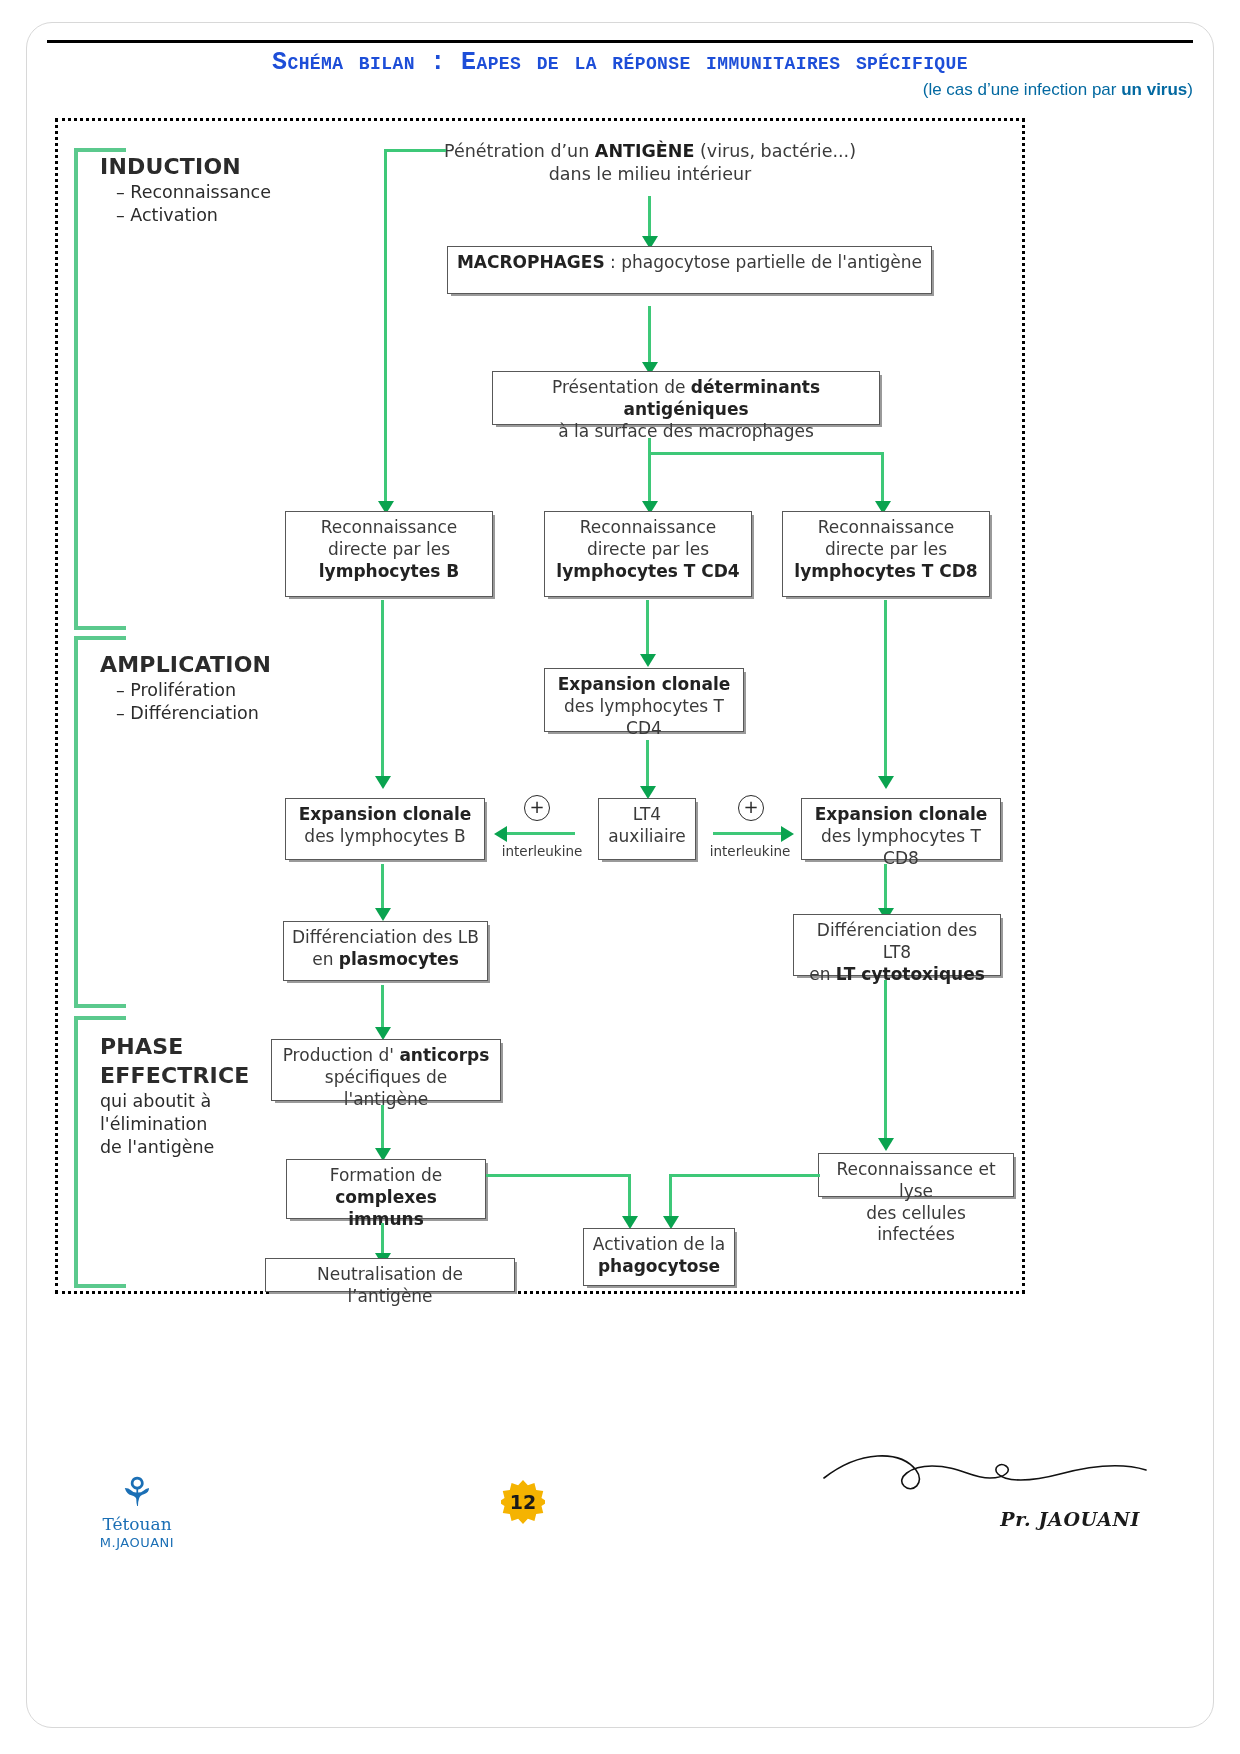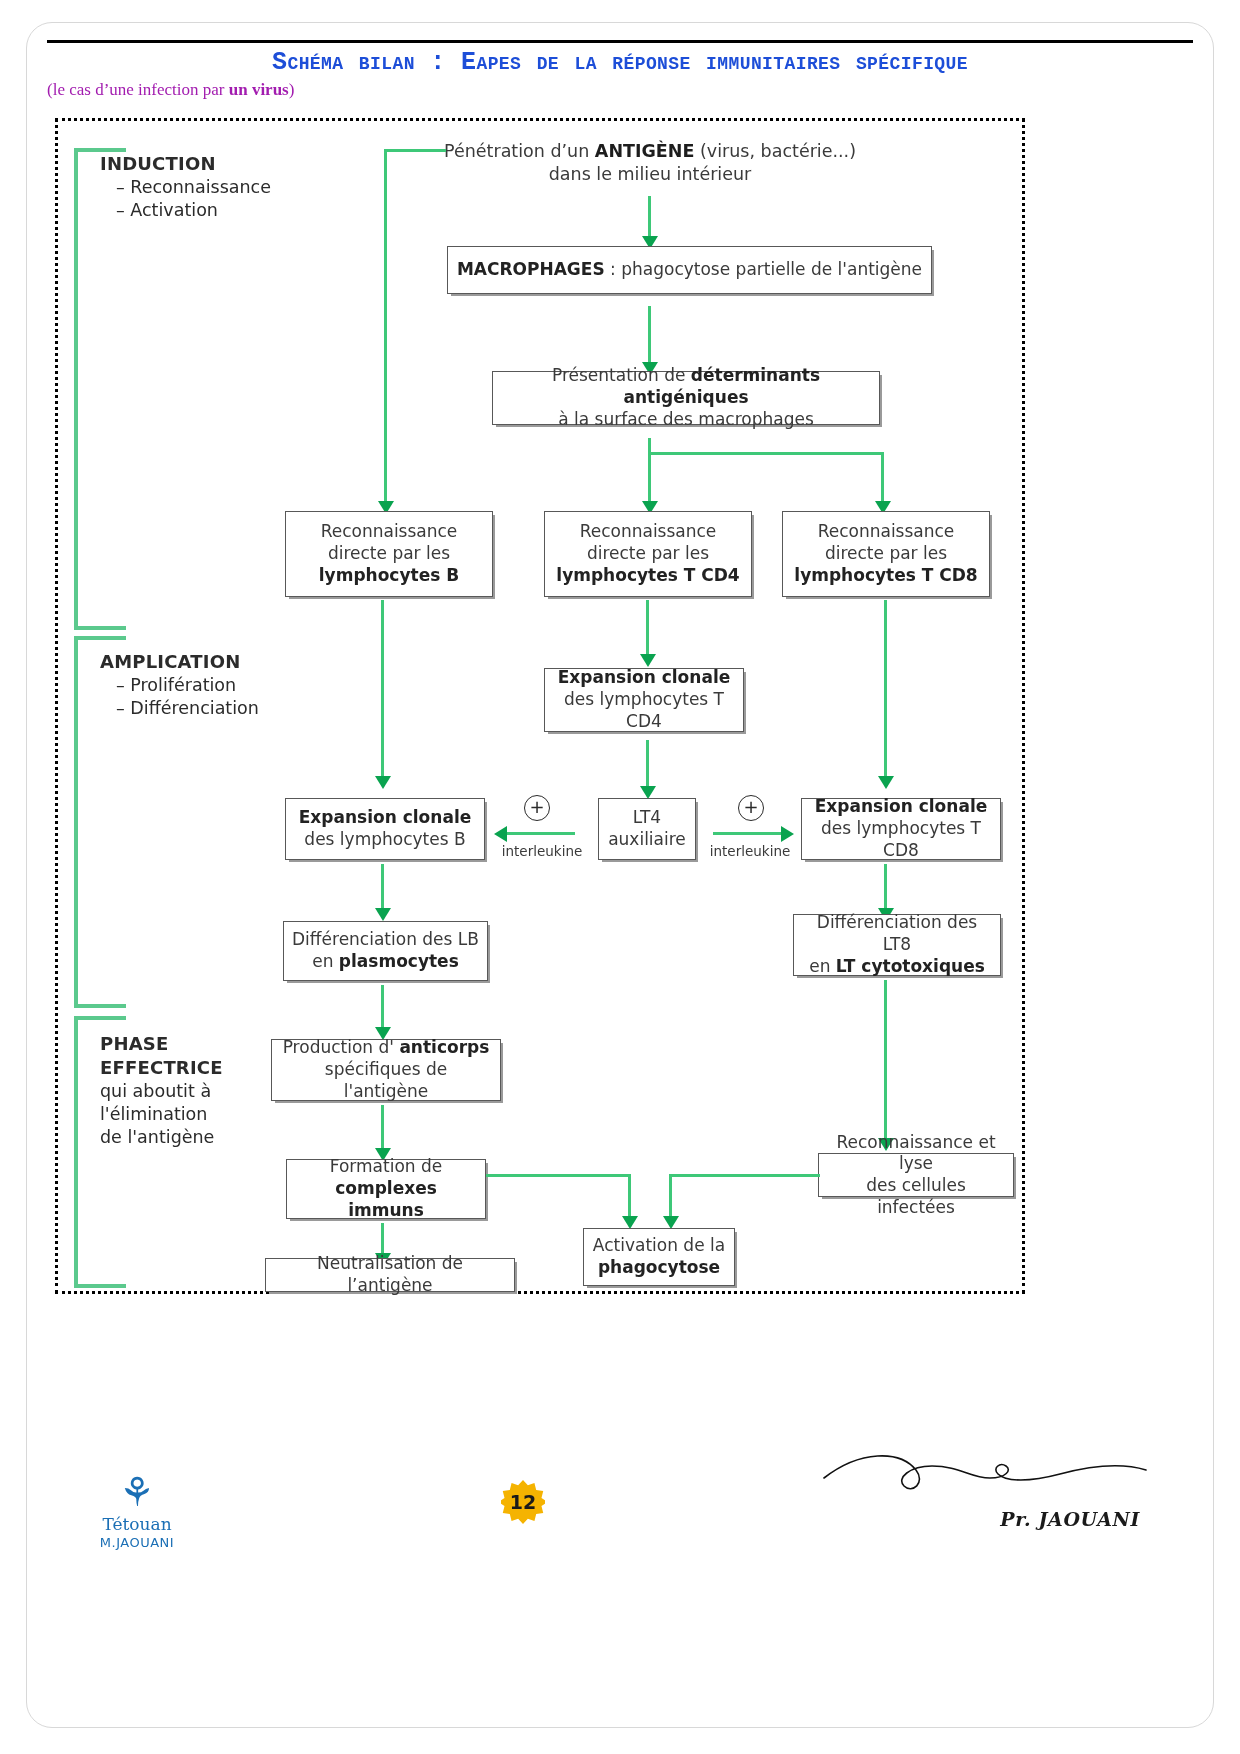"(le cas d’une infection par" .doc-subtitle { color: #a21caf -> #0369a1; font-family: Liberation Serif, serif -> Liberation Sans, sans-serif; text-align: left -> right }
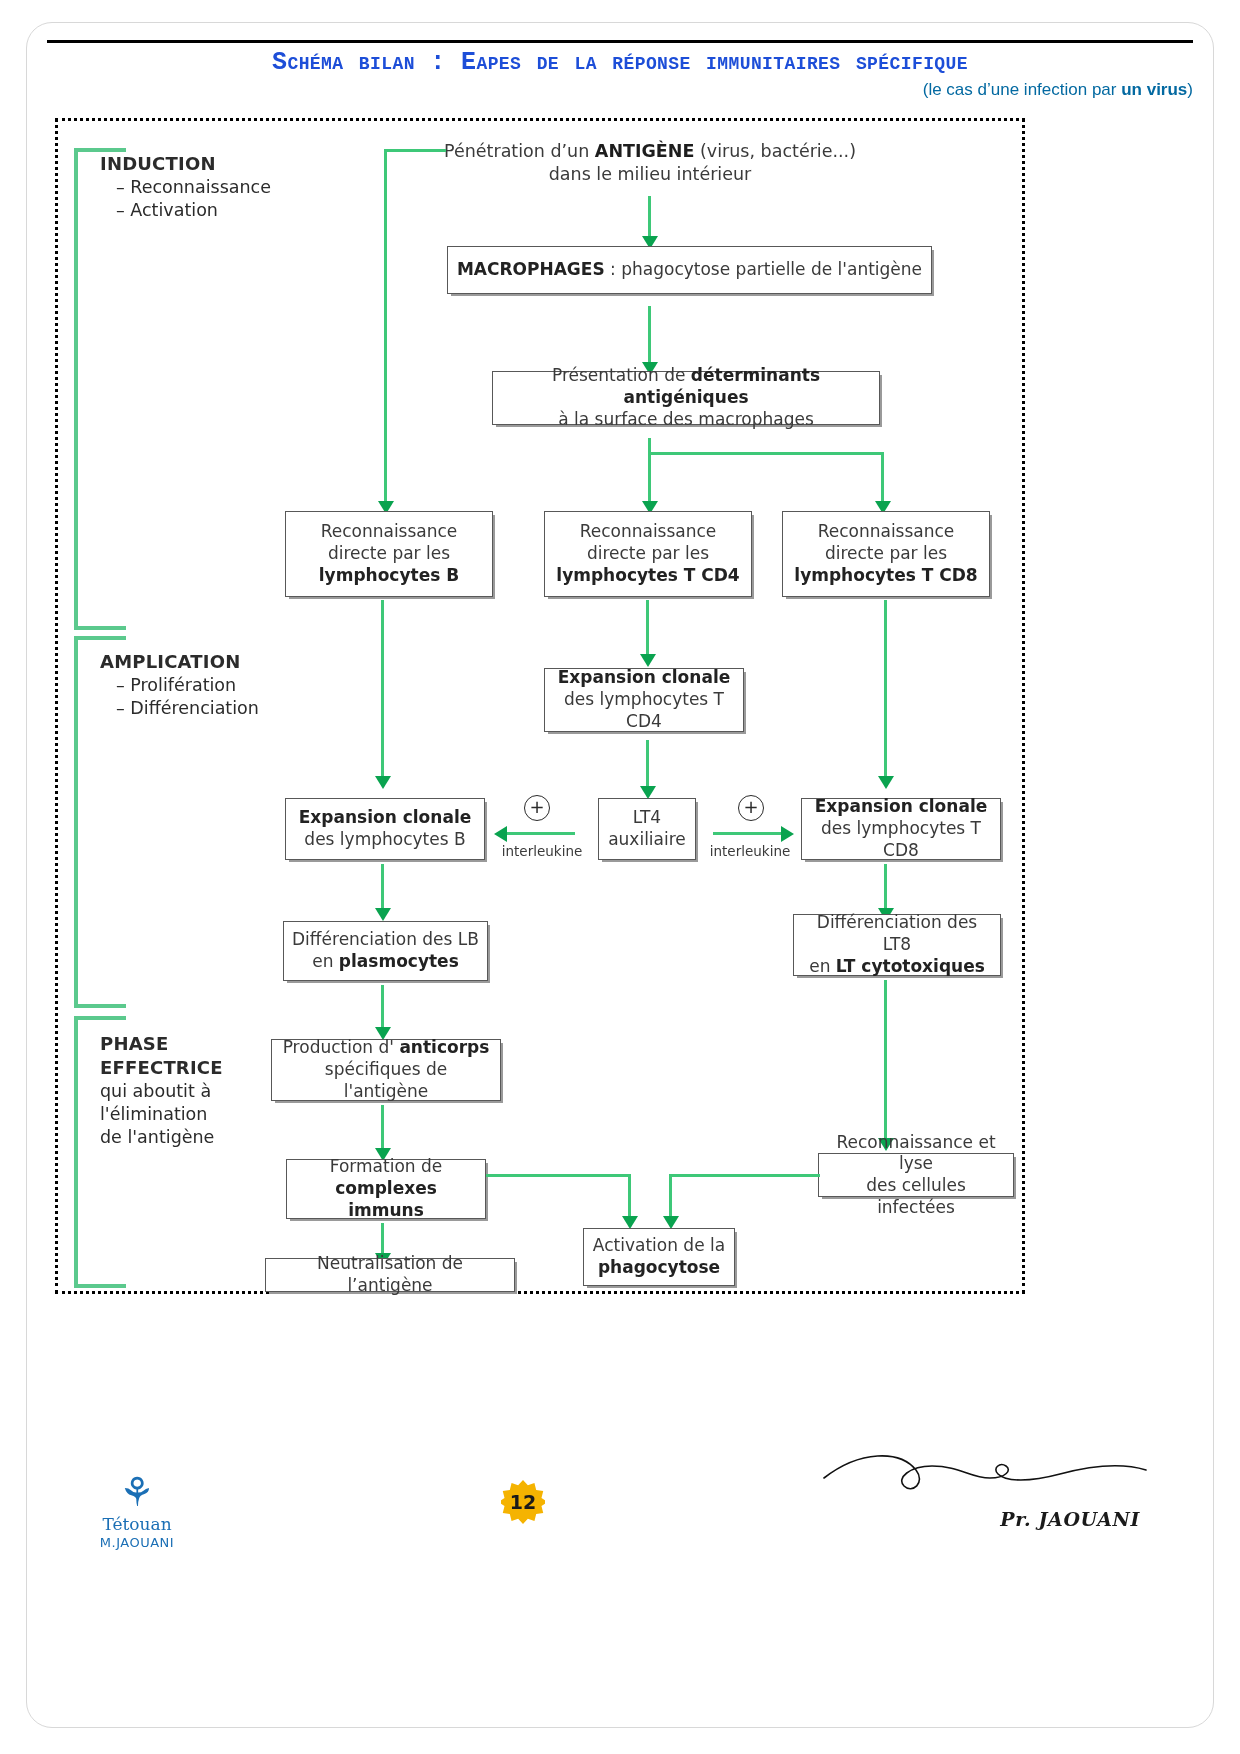"INDUCTION" .phase-label .ph-head { font-size: 18px -> 22px }
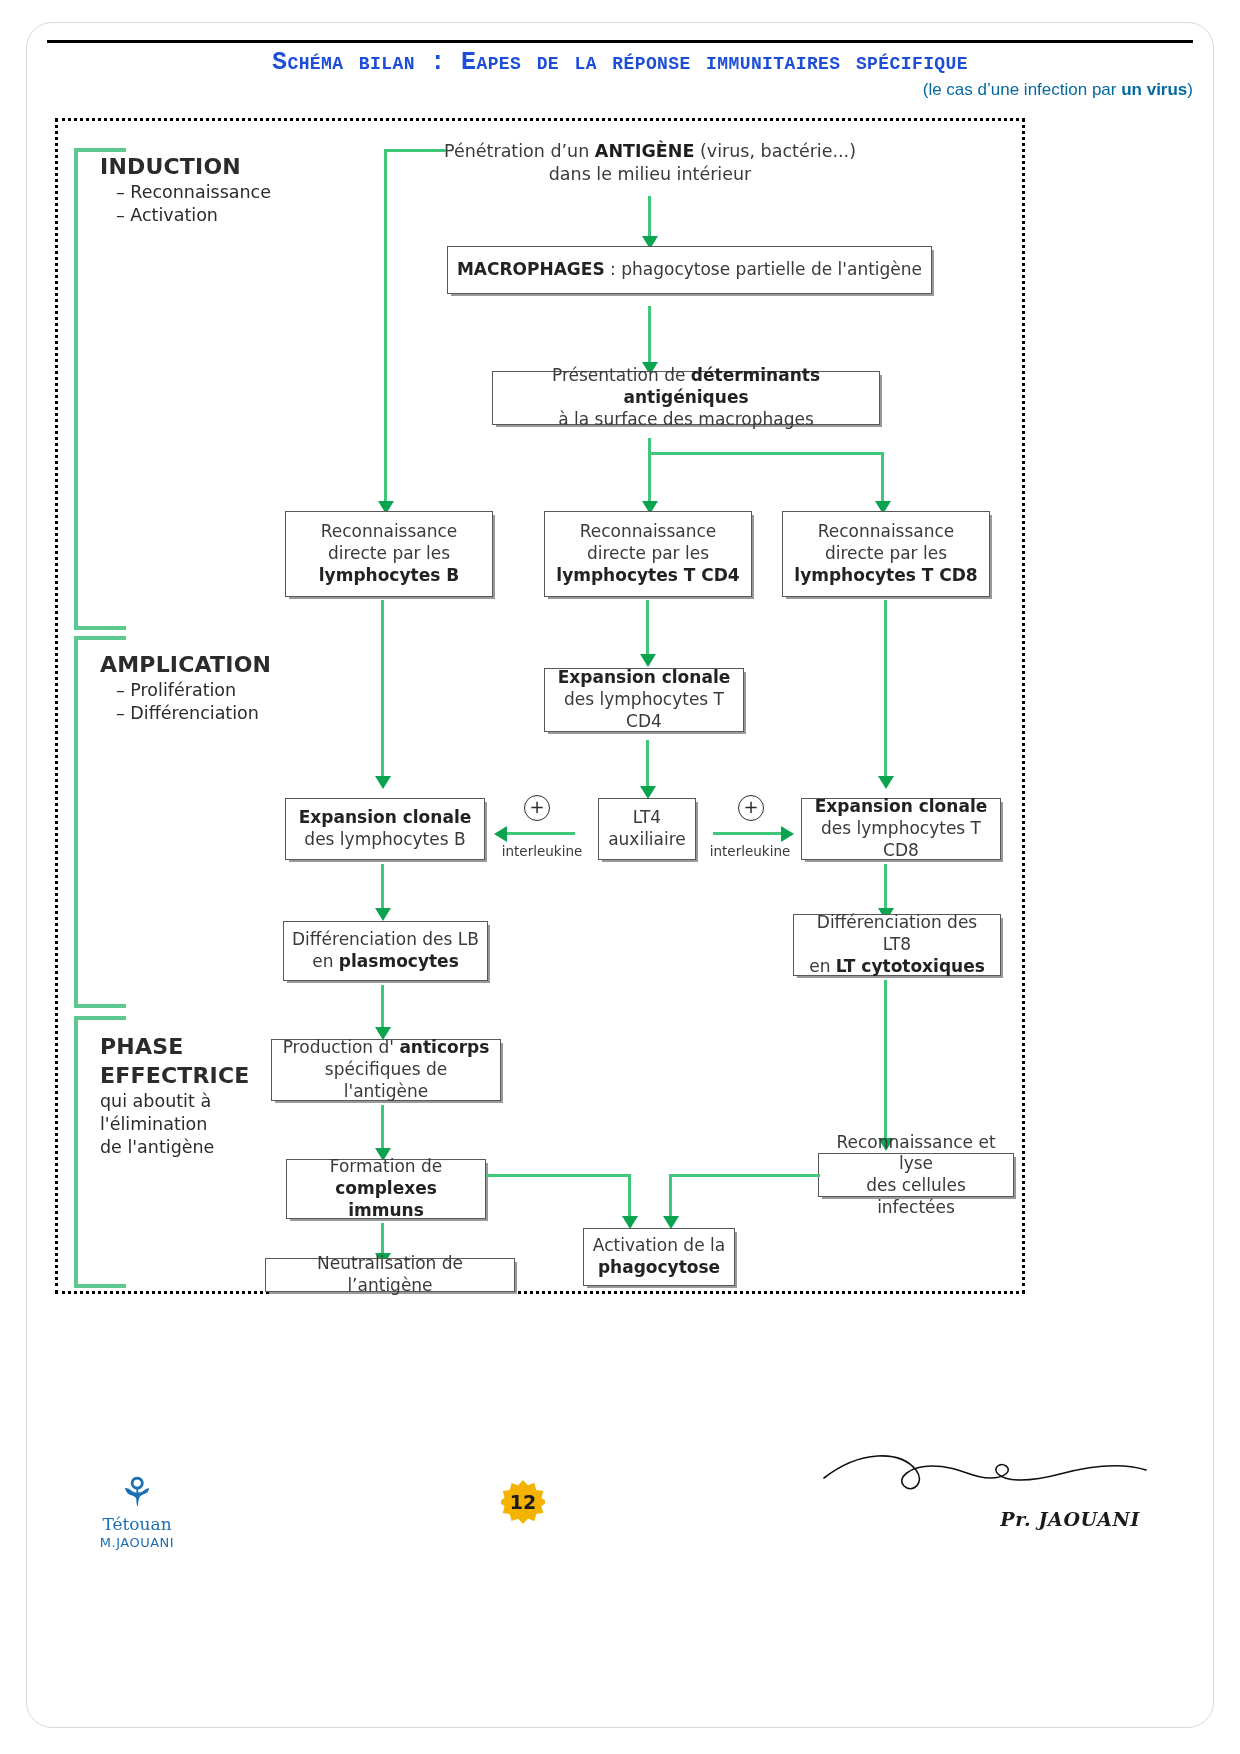"MACROPHAGES : phagocytose partielle de" .box { align-items: center -> flex-start }
